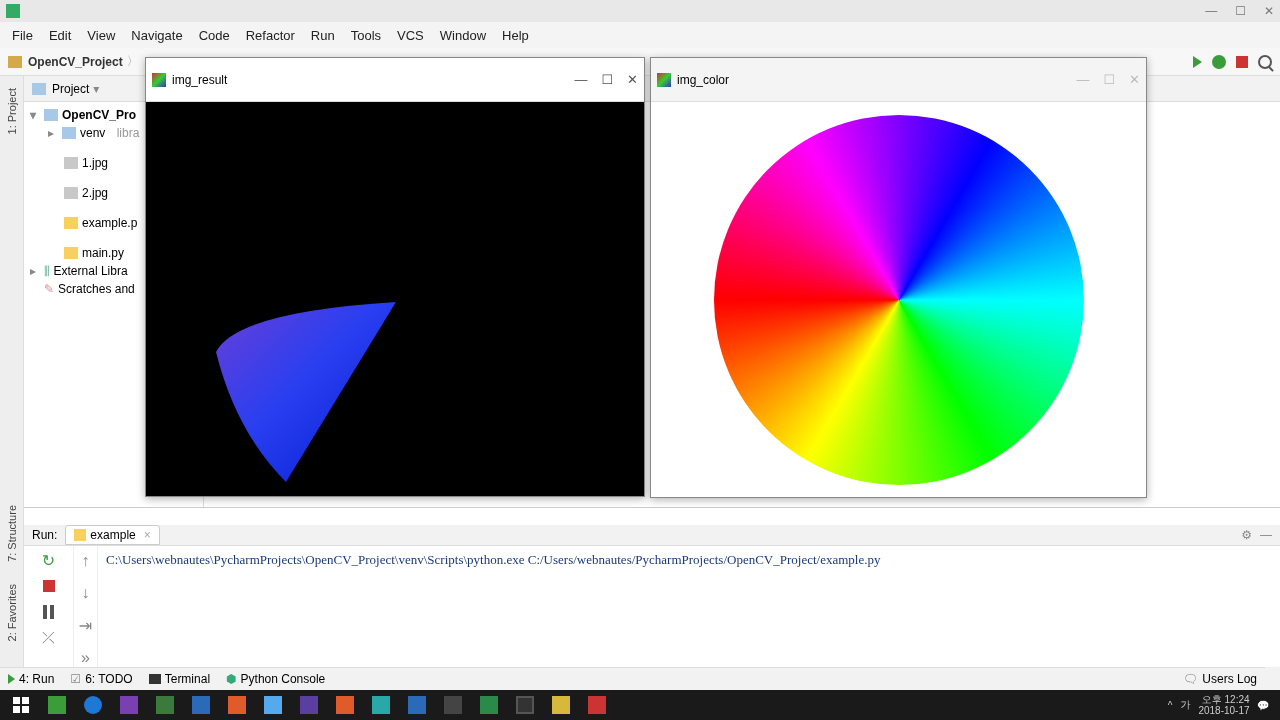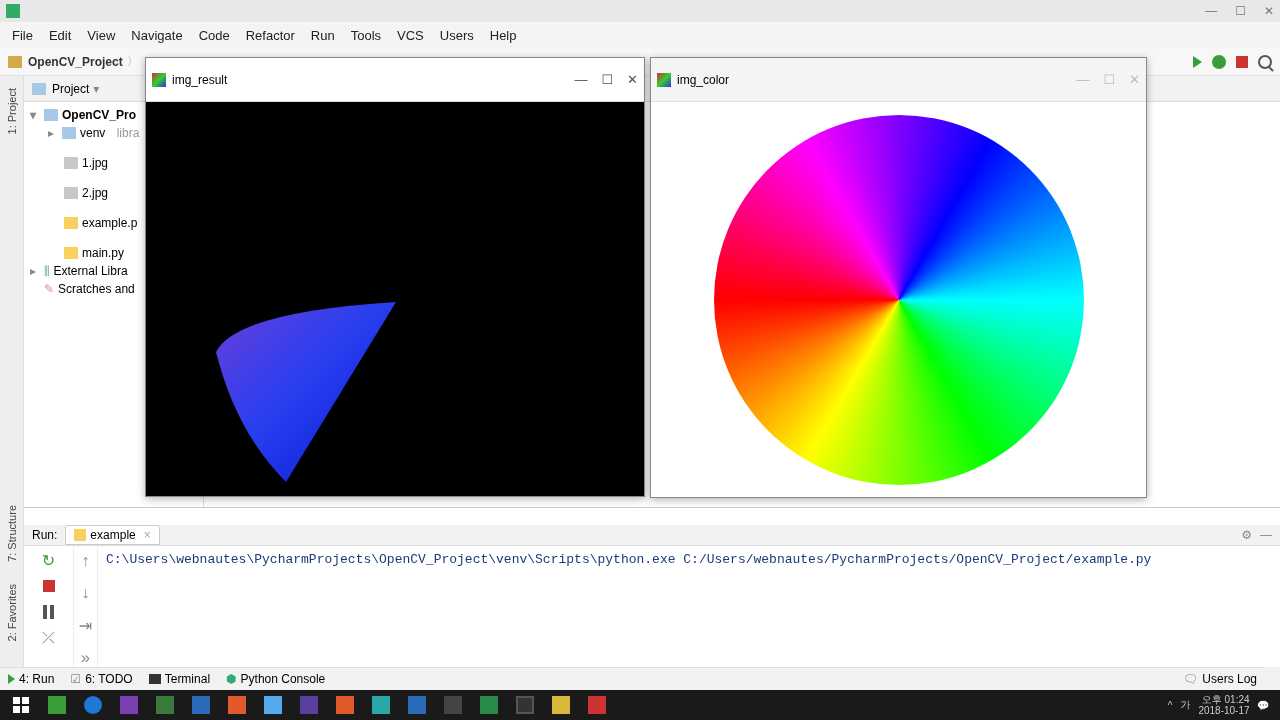"Users" span { text: Users -> Window }
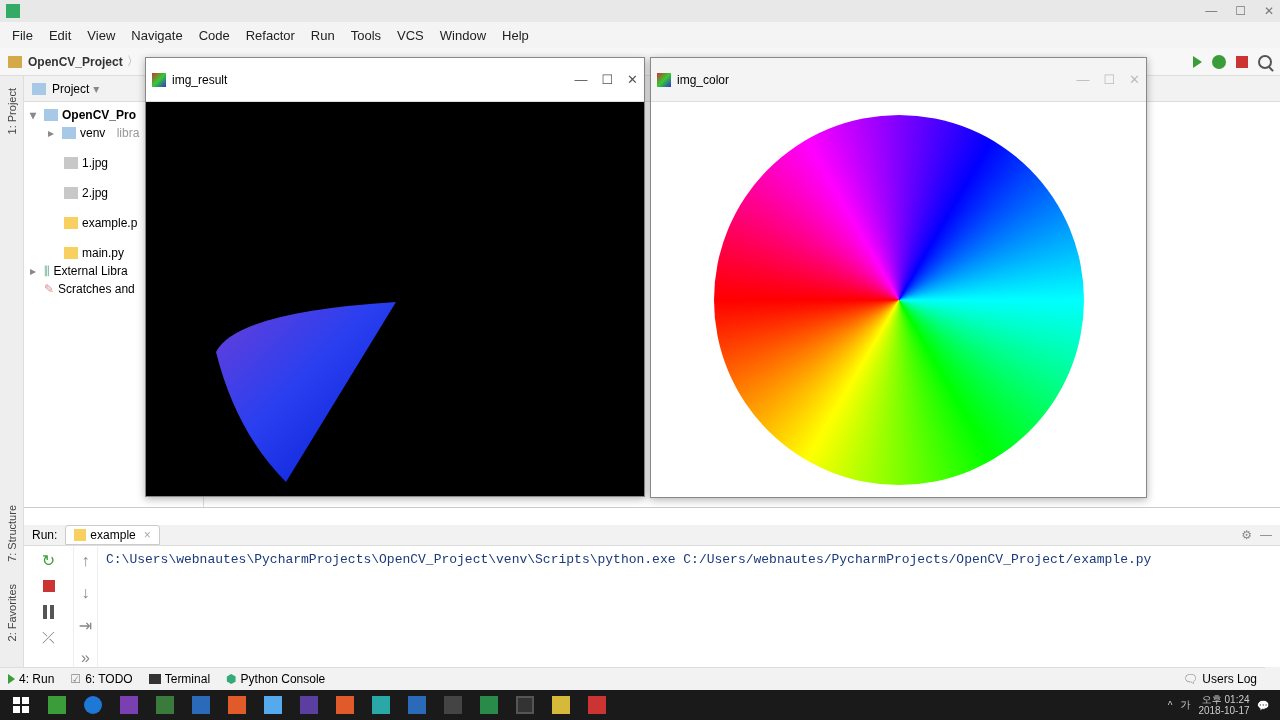"C:\Users\webnautes\PycharmProjects\OpenC" .runout { font-family: Liberation Mono, monospace -> Liberation Serif, serif }
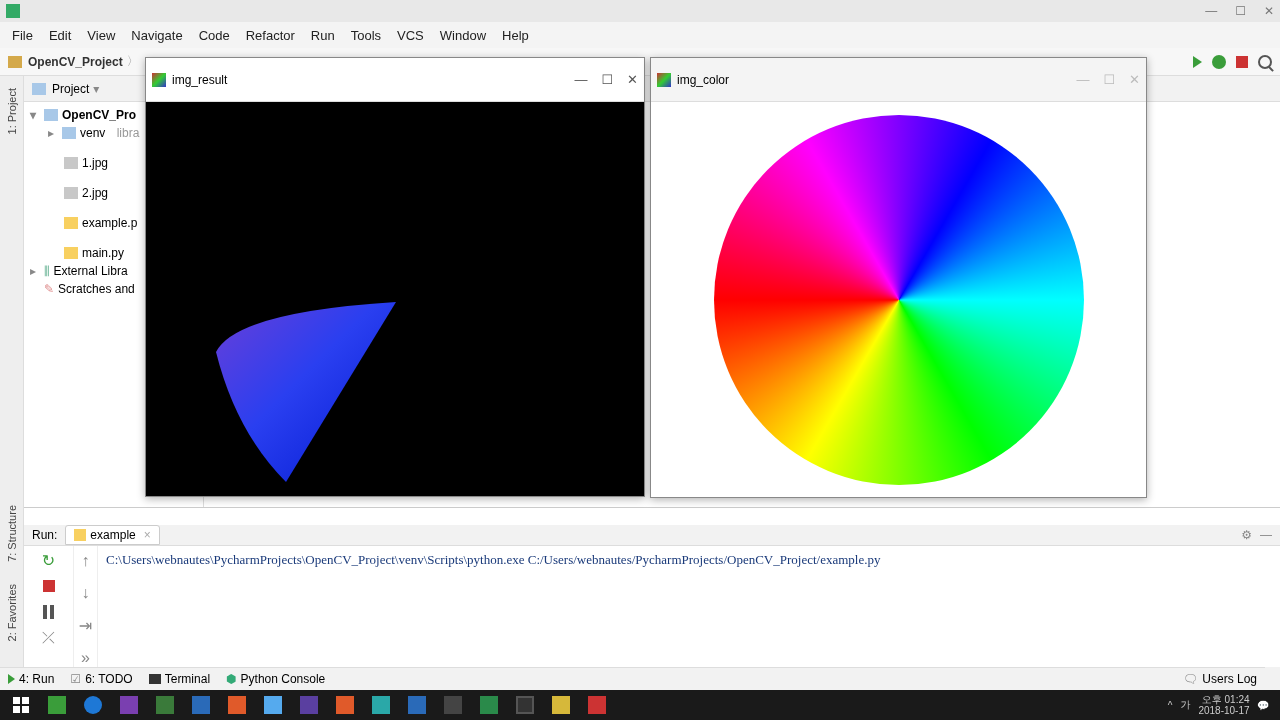"오후 01:24" div { text: 01:24 -> 12:24 }
